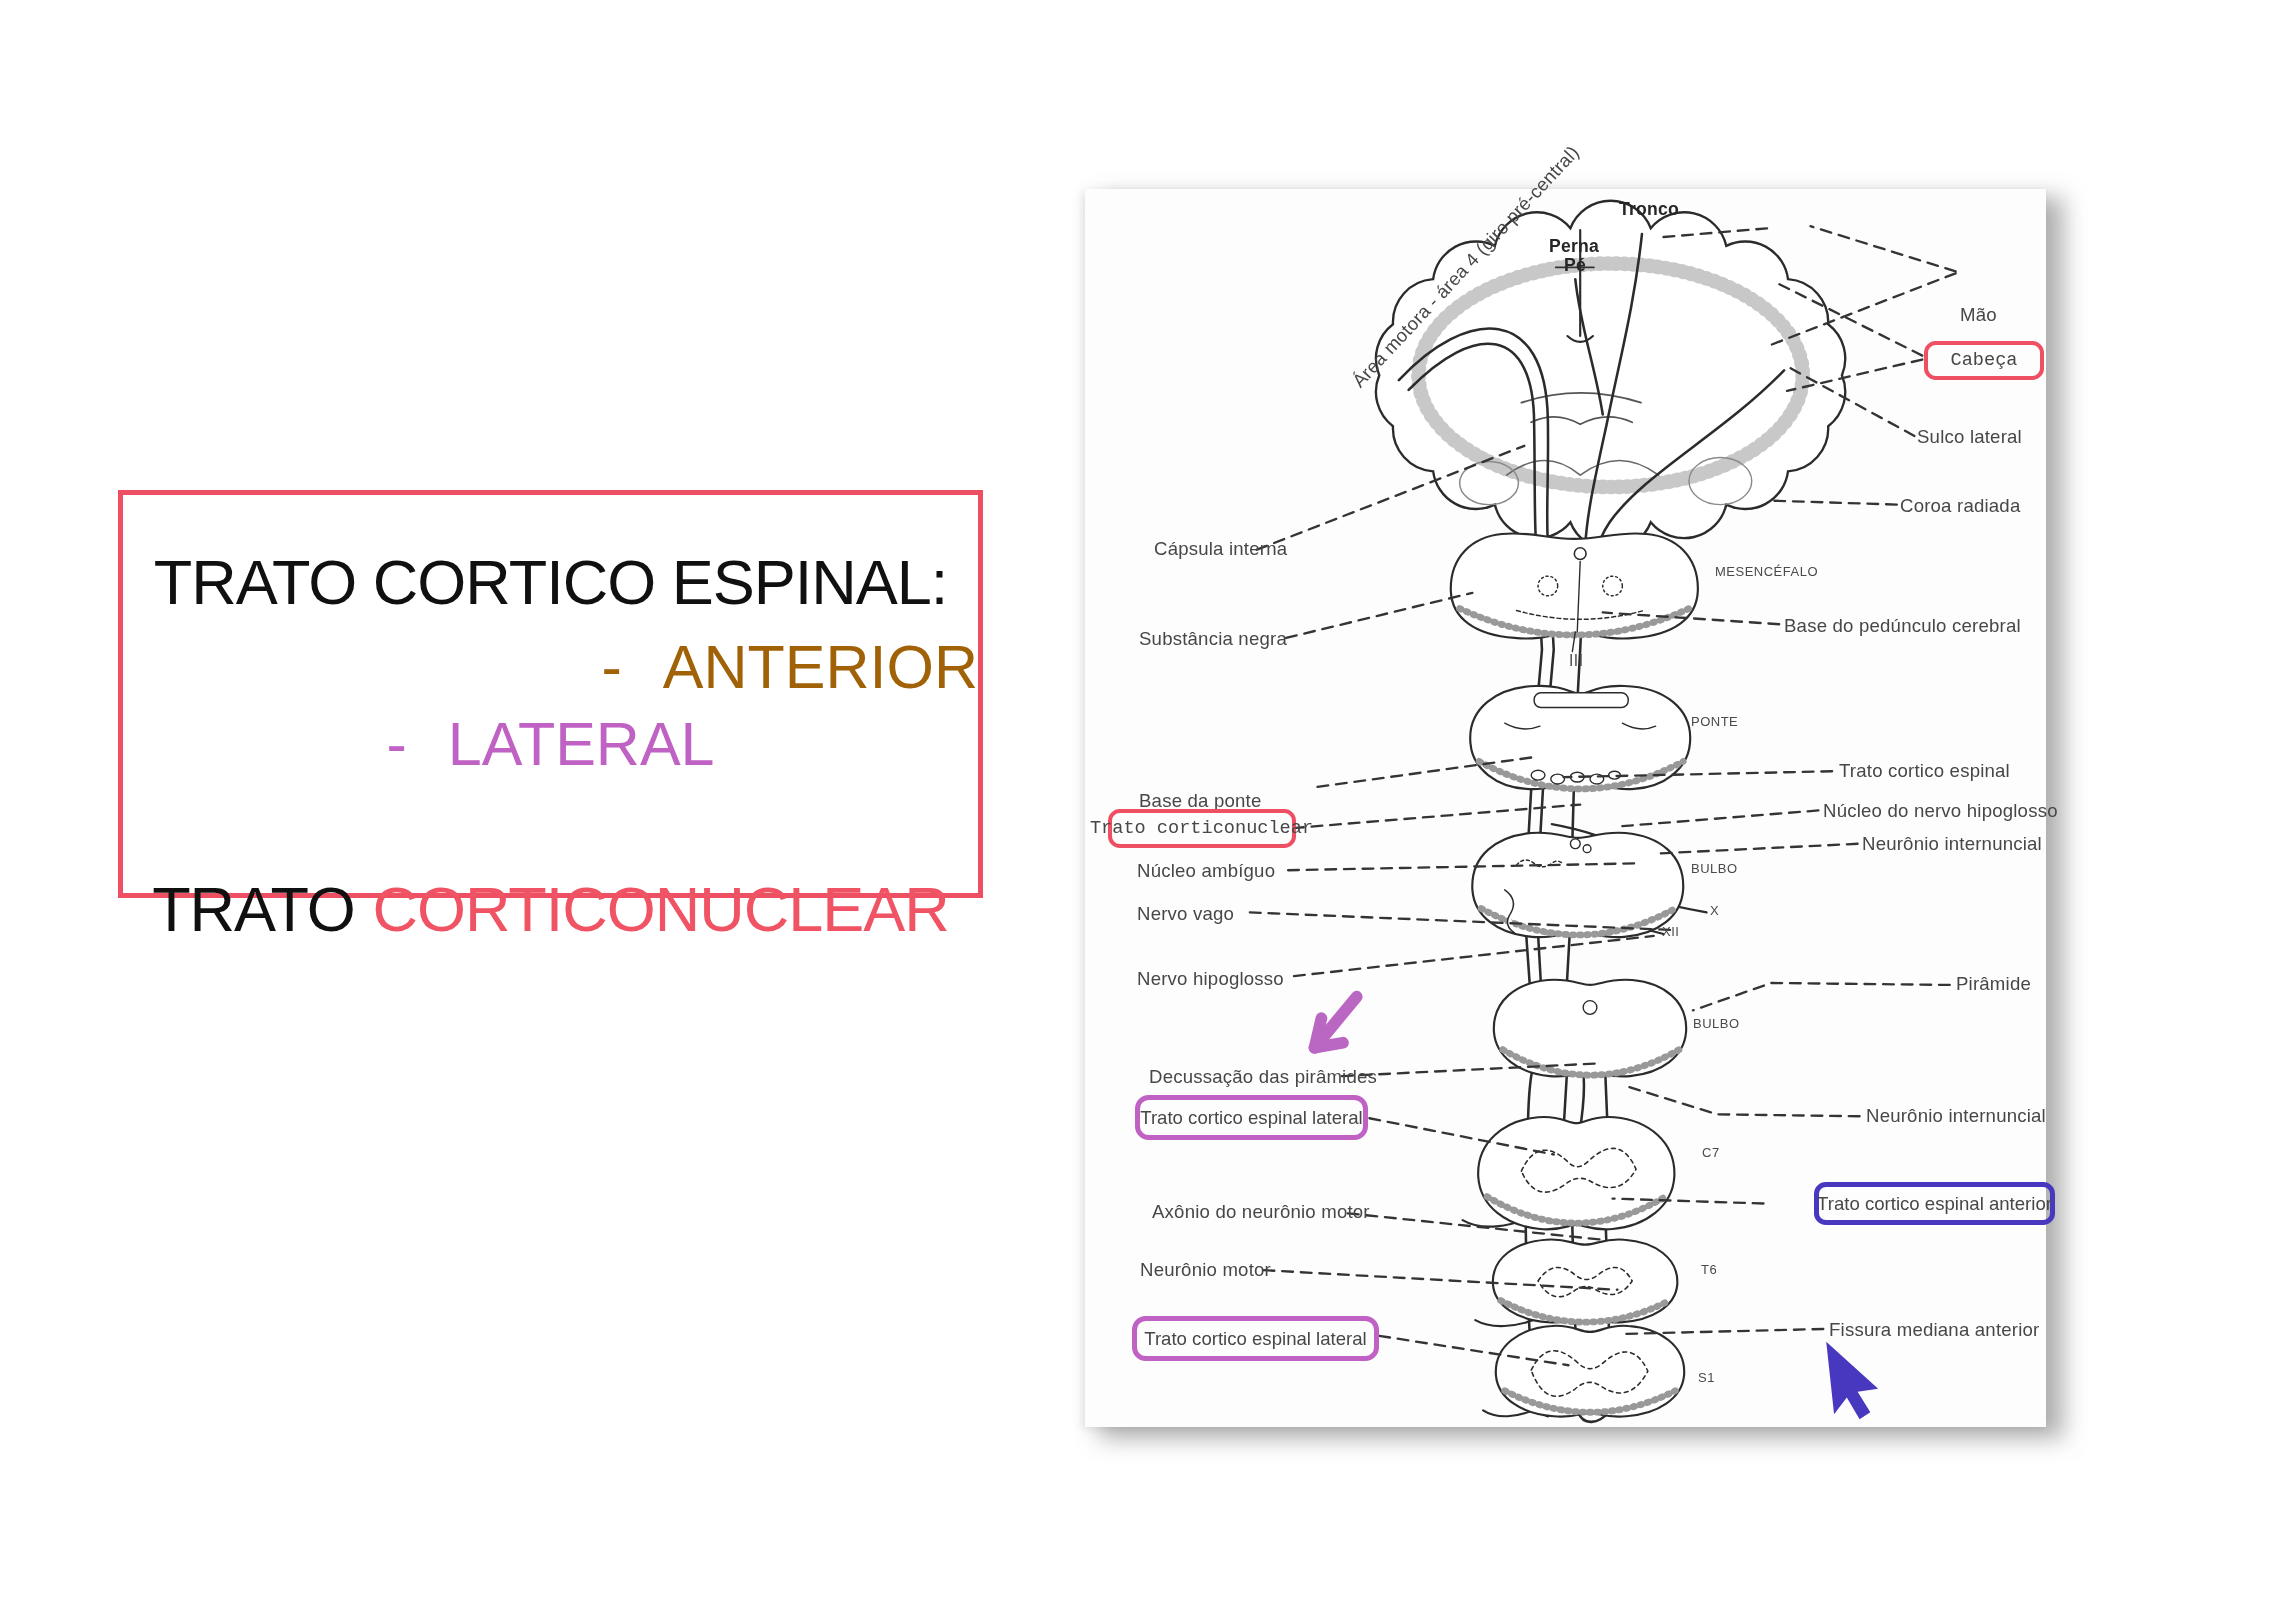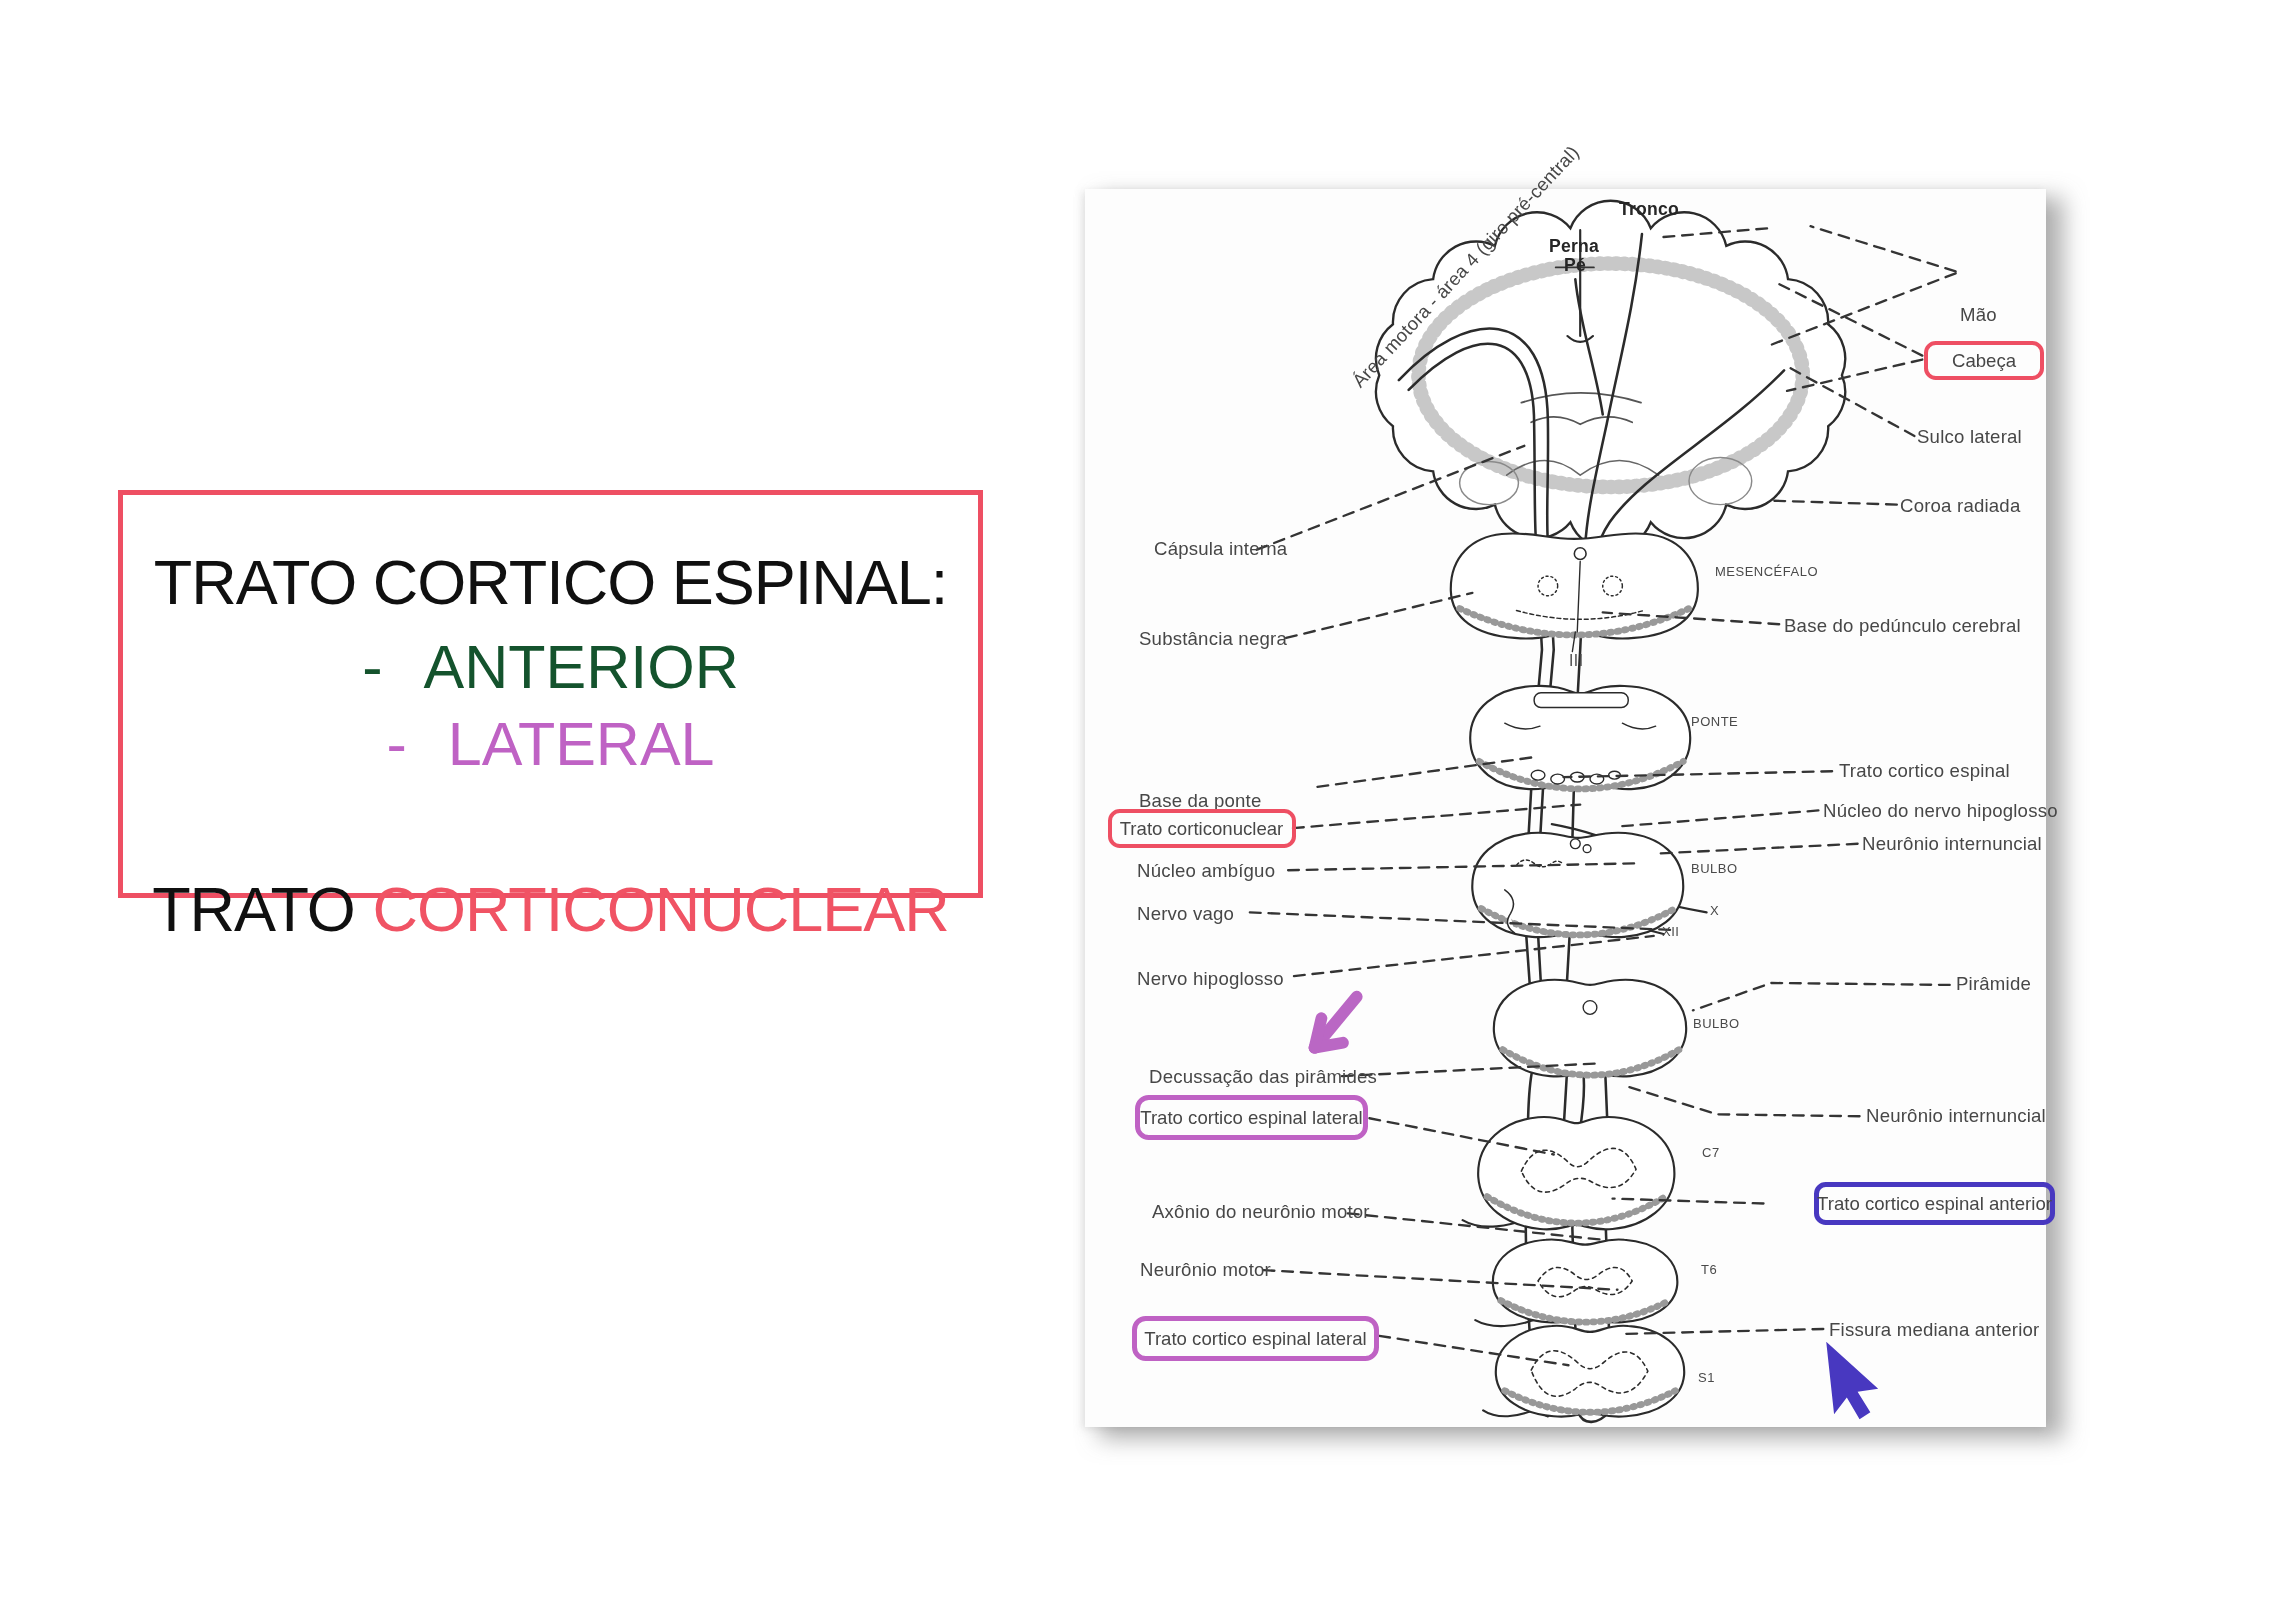"Cabeça" .hbox.red { font-family: none -> Liberation Mono, monospace }
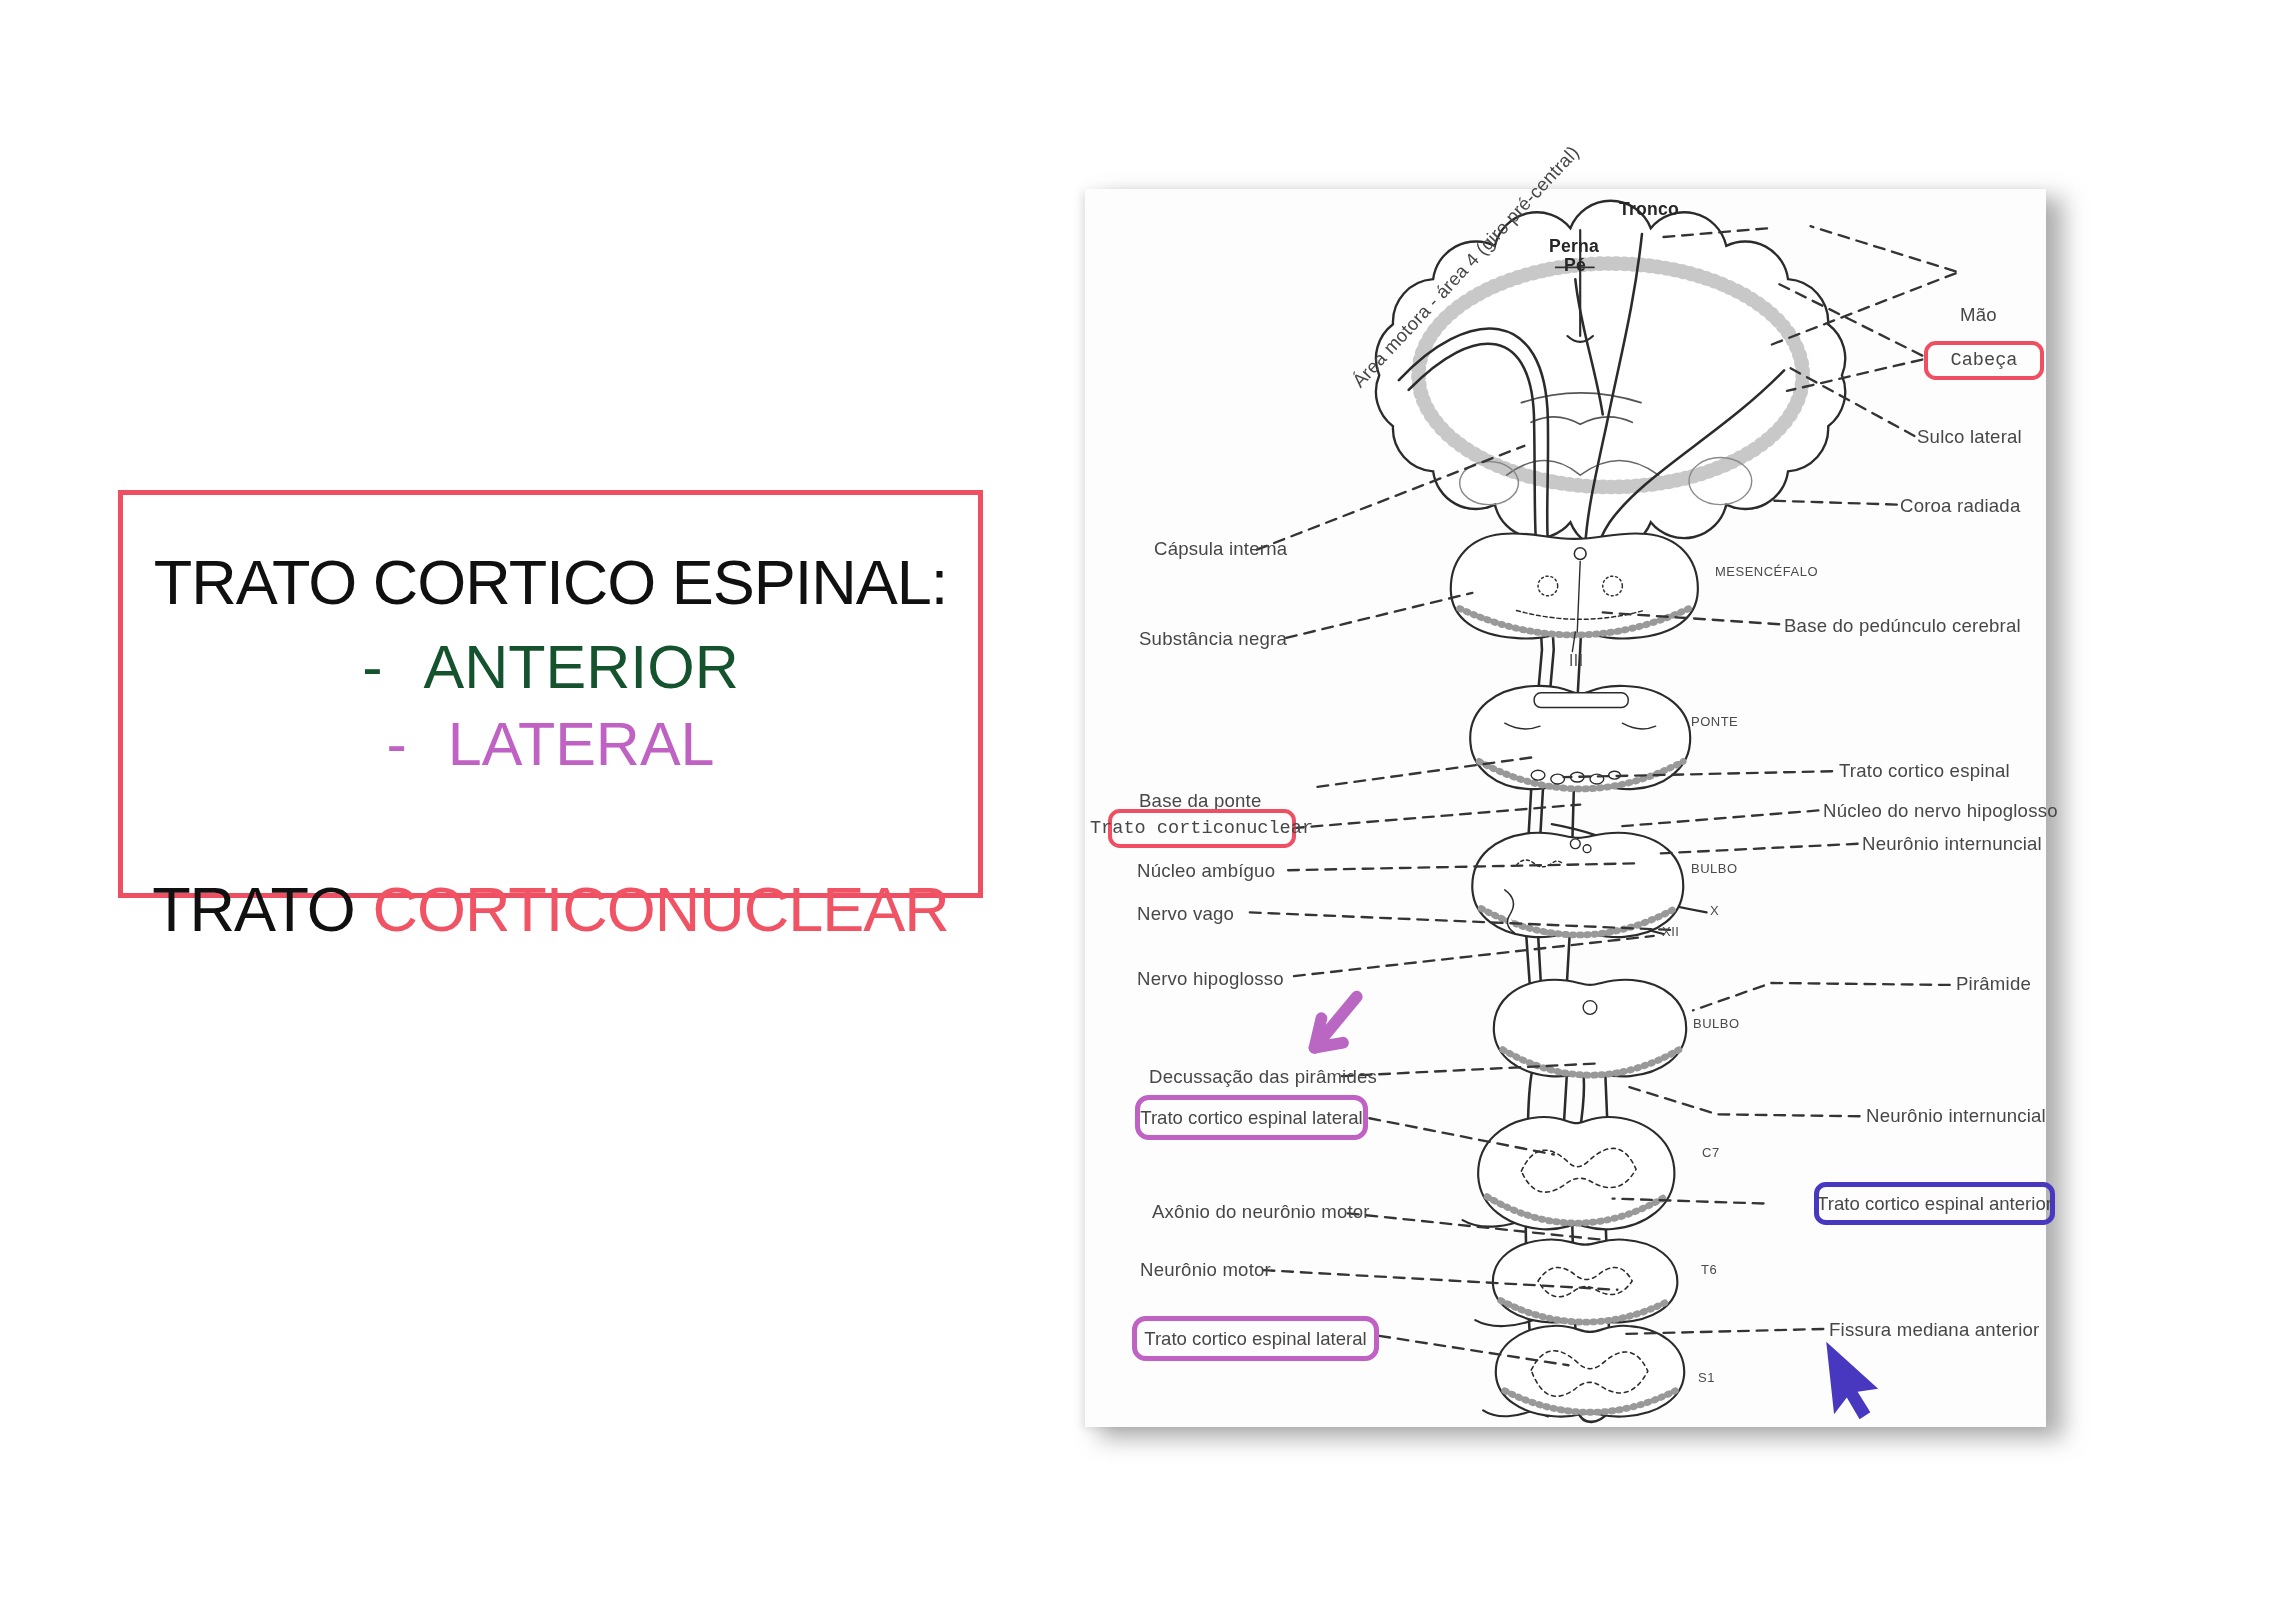"- ANTERIOR" .bullet.anterior { color: #14532d -> #a16207; text-align: none -> right }
